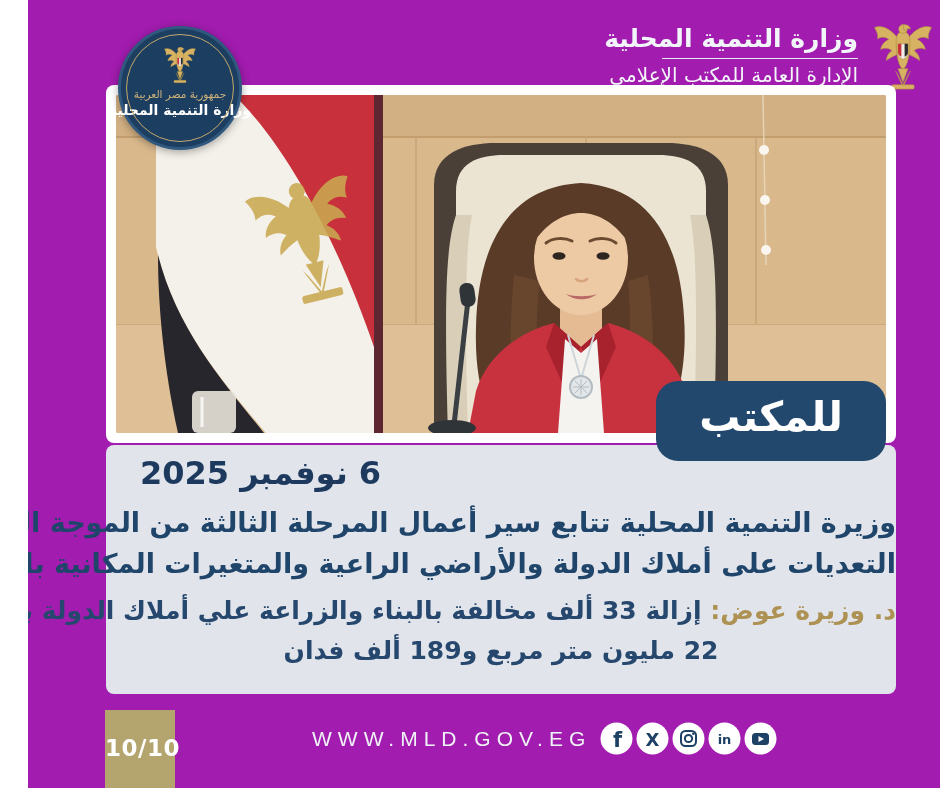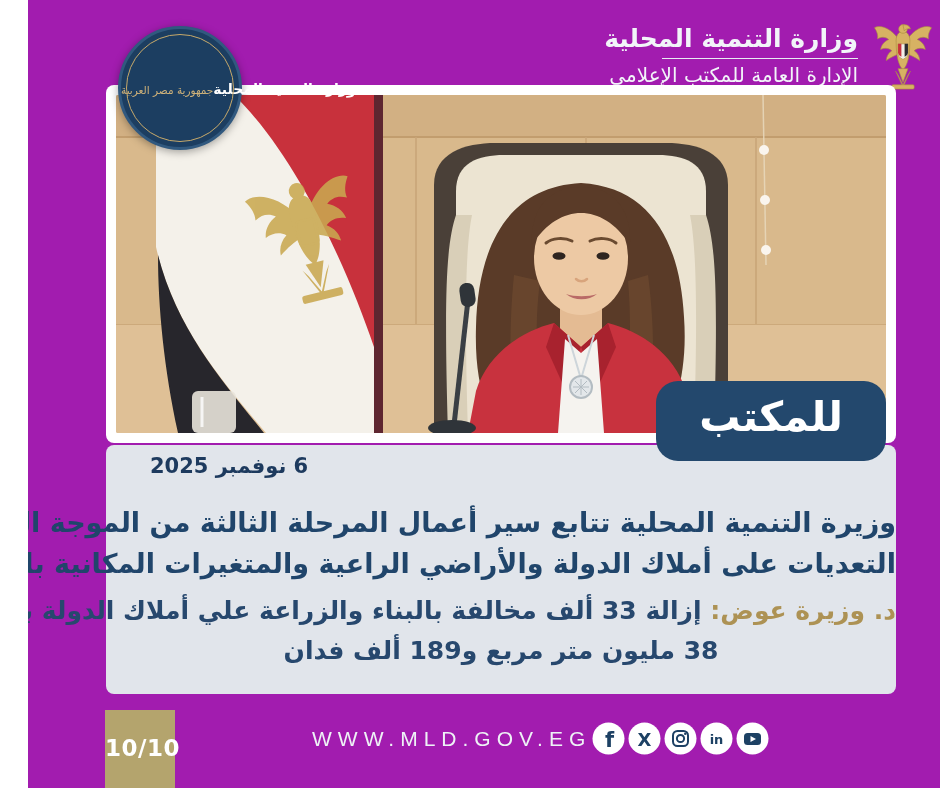"جمهورية مصر العربية" .badge { flex-direction: row -> column }
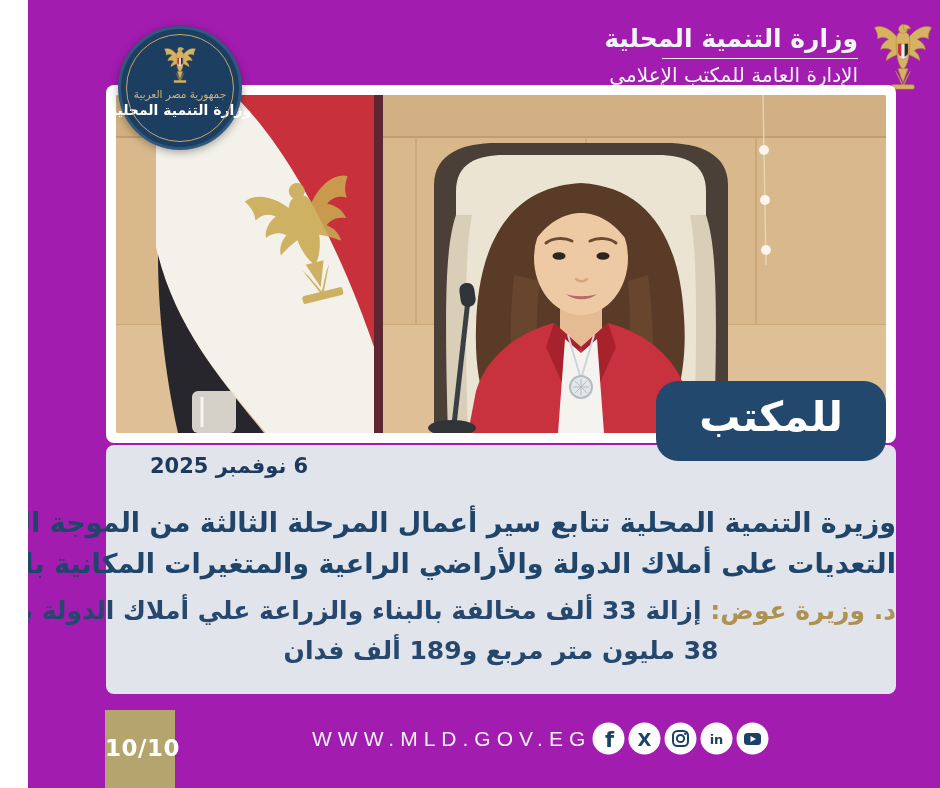"6 نوفمبر 2025" .card-date { font-size: 21px -> 32px; left: 44px -> 34px }
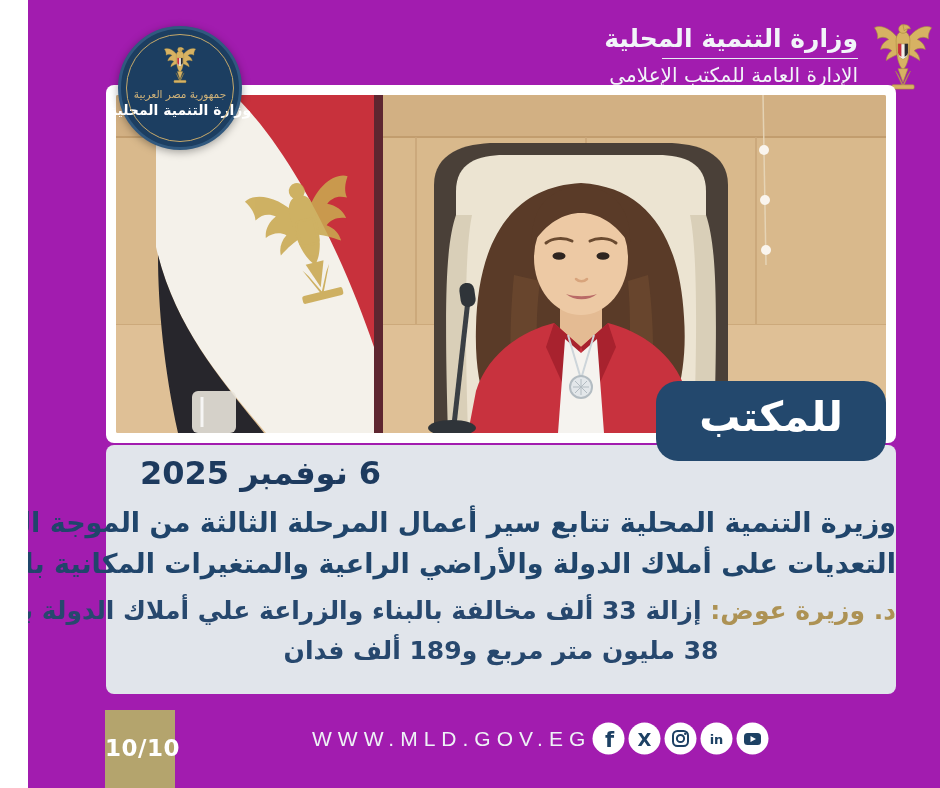"38 مليون متر مربع و189" div.line2 { text: 38 -> 22 }
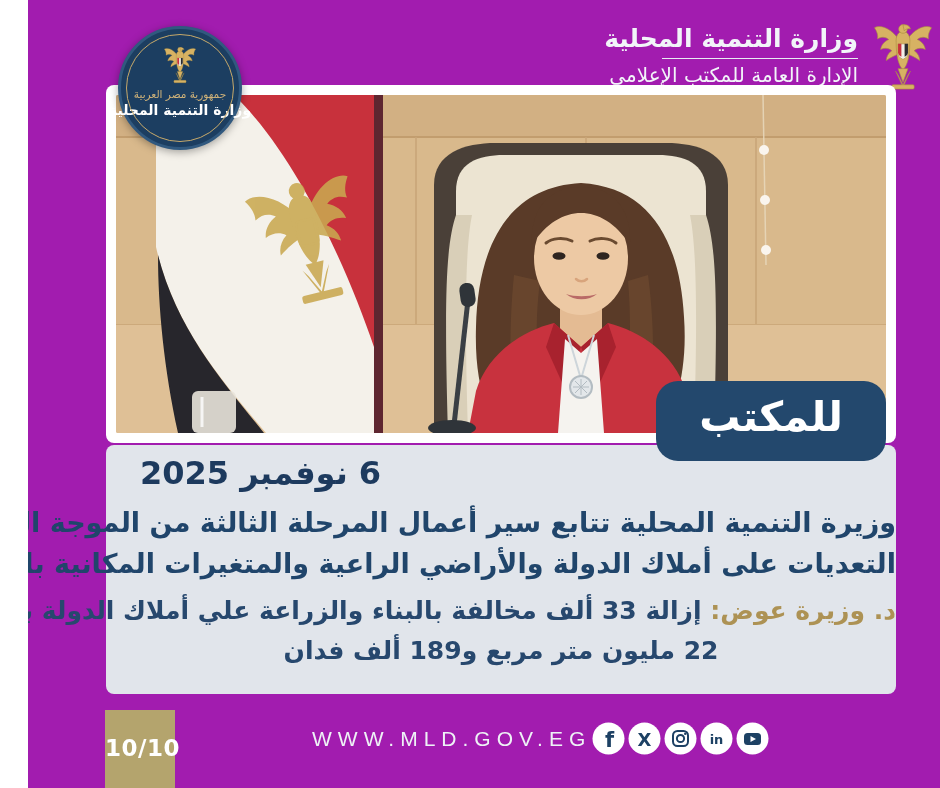"WWW.MLD.GOV.EG" .footer-row { gap: 1px -> 9px }
